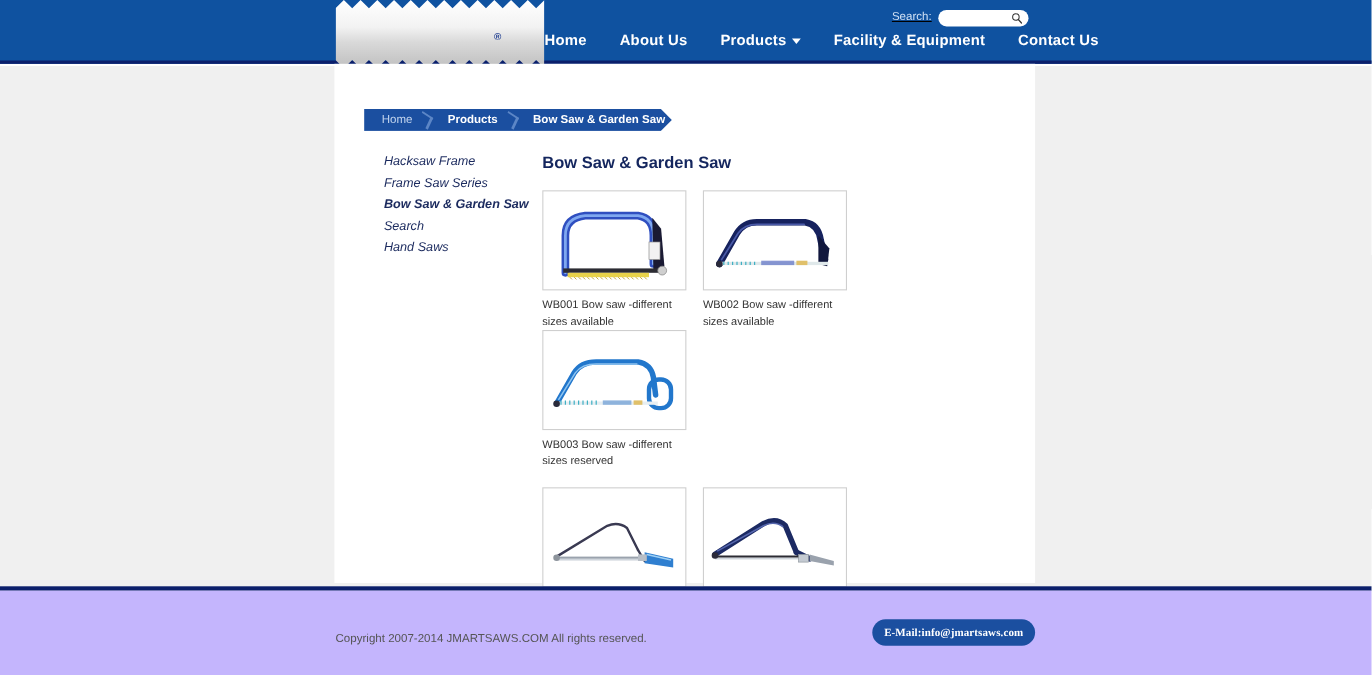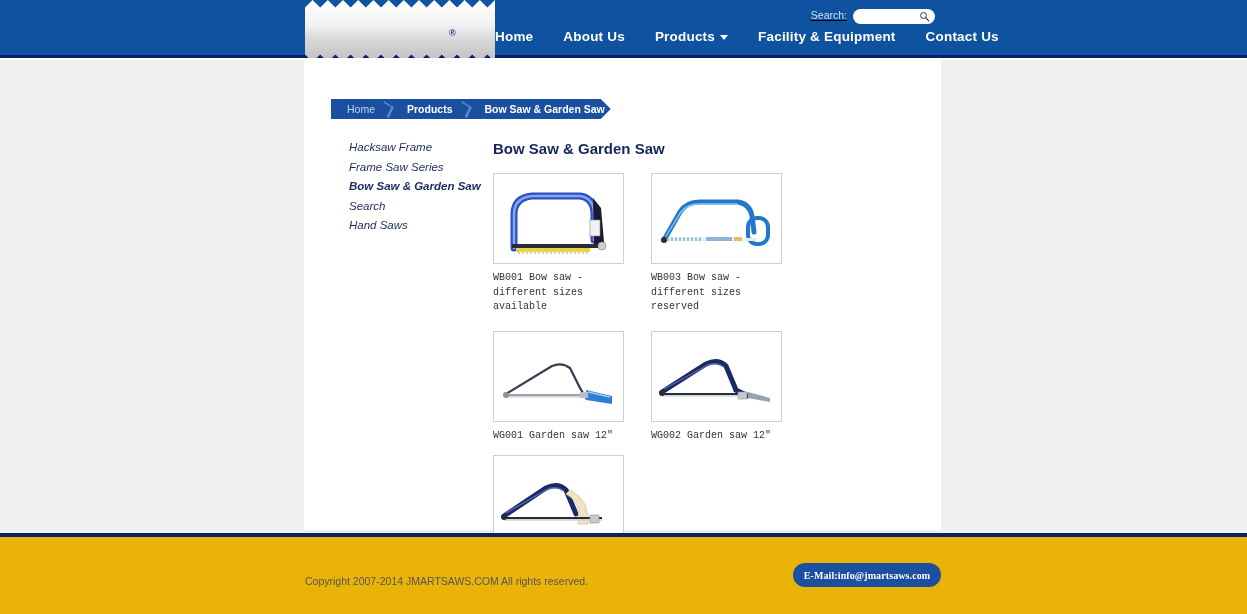"WB001 Bow saw -different sizes" .grid { font-family: Liberation Mono, monospace -> none; gap: 12px -> 0 }
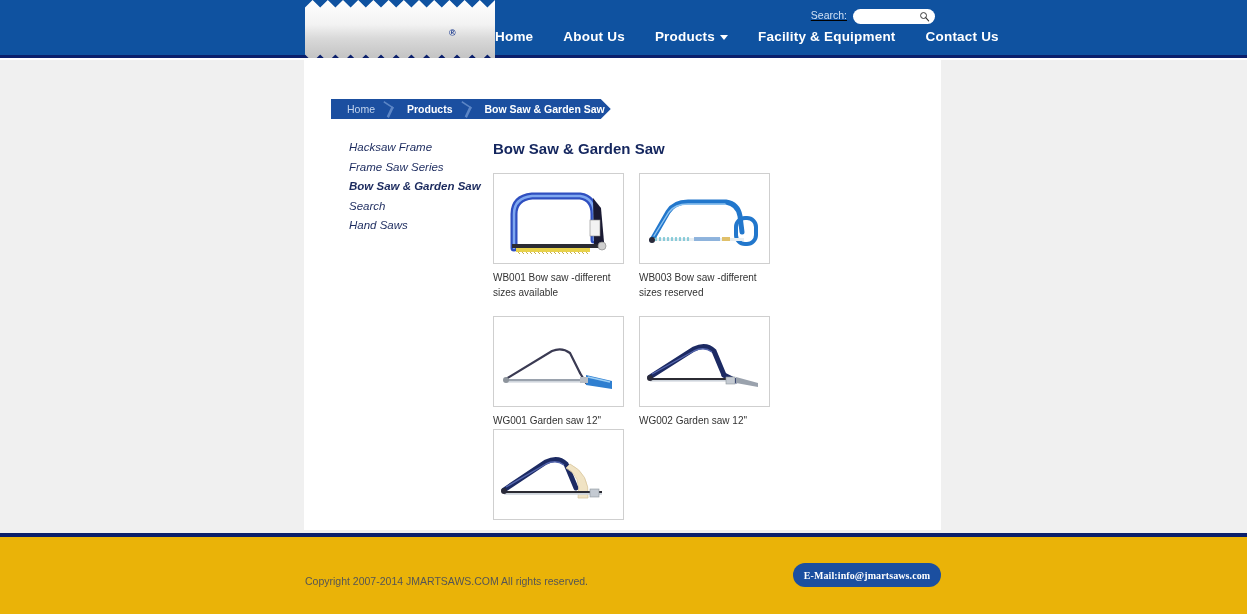"WB002 Bow saw -different sizes" div.cell { html: none -> <div> <div> <svg> <path></path> <path></path> <path></path> <rect></rect> <g> <path></path> </g> <rect></rect> <rect></rect> <circle></circle> </svg> </div> <div>WB002 Bow saw -different sizes available</div> </div> }
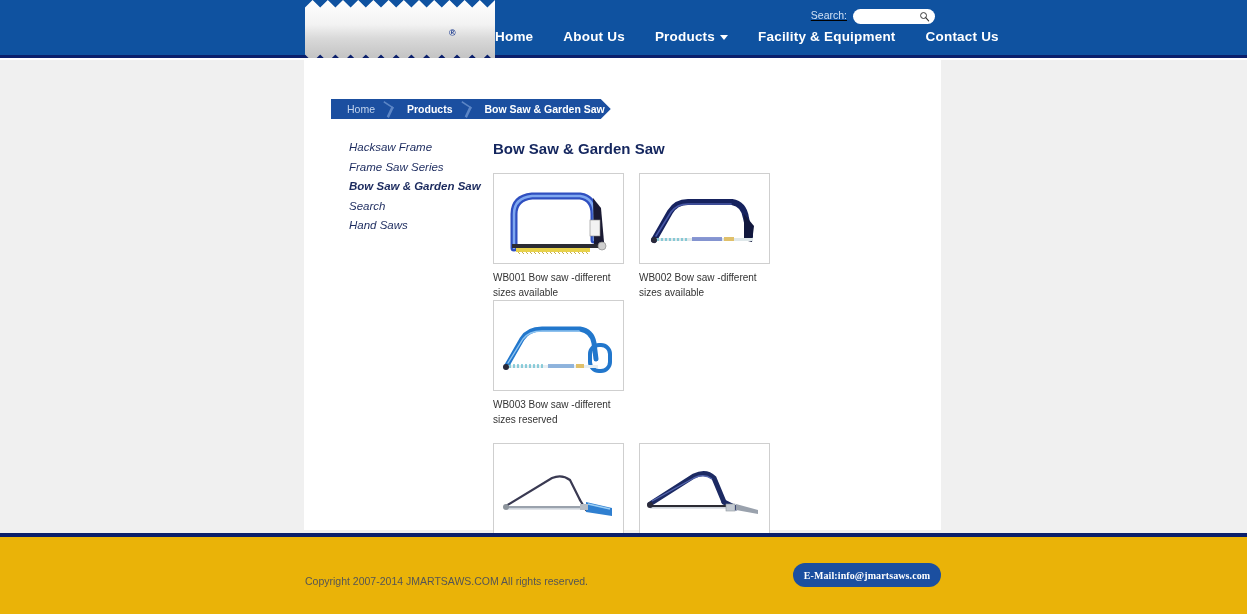"Copyright 2007-2014 JMARTSAWS.COM All" .footer { background: #eab308 -> #c4b5fd }
